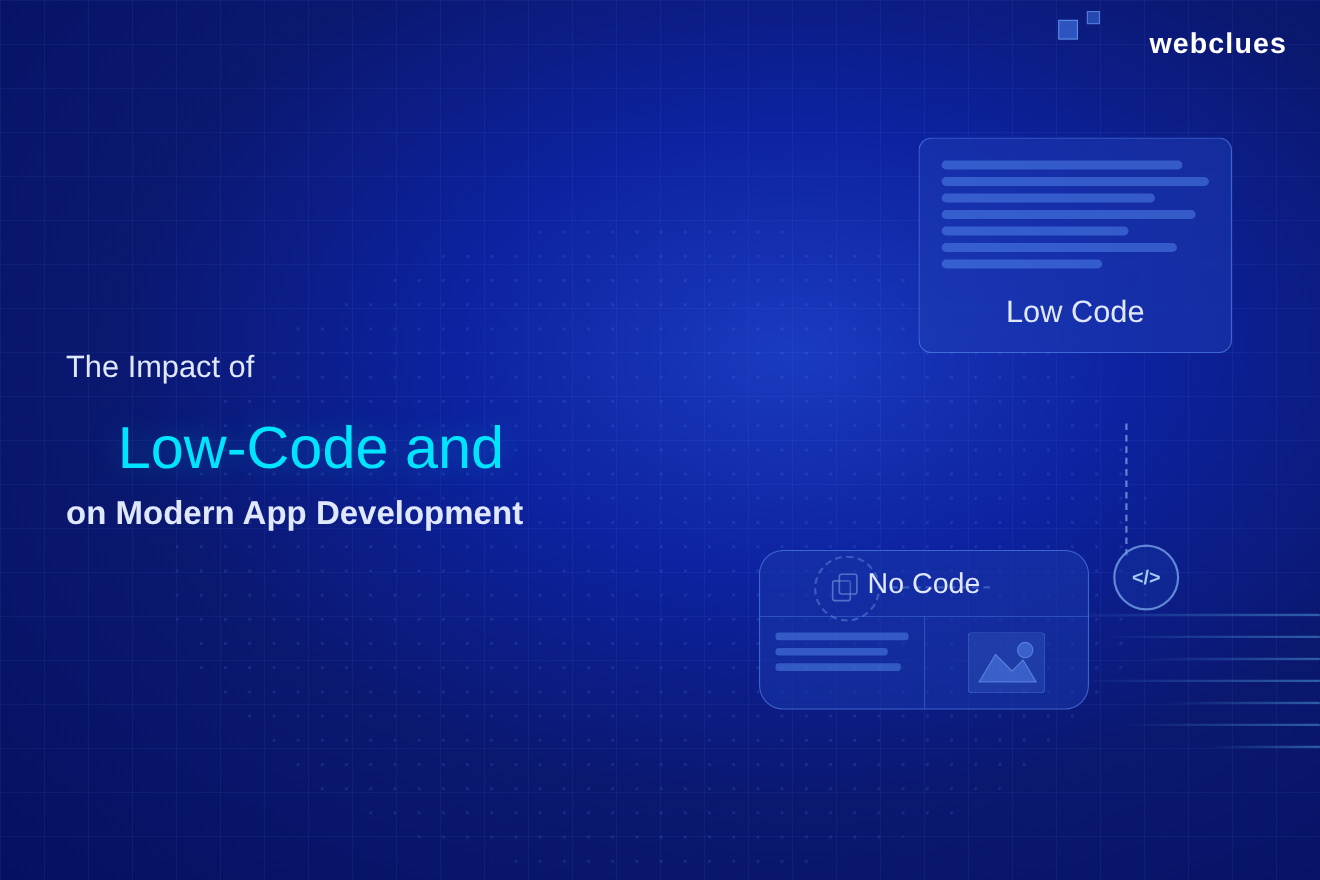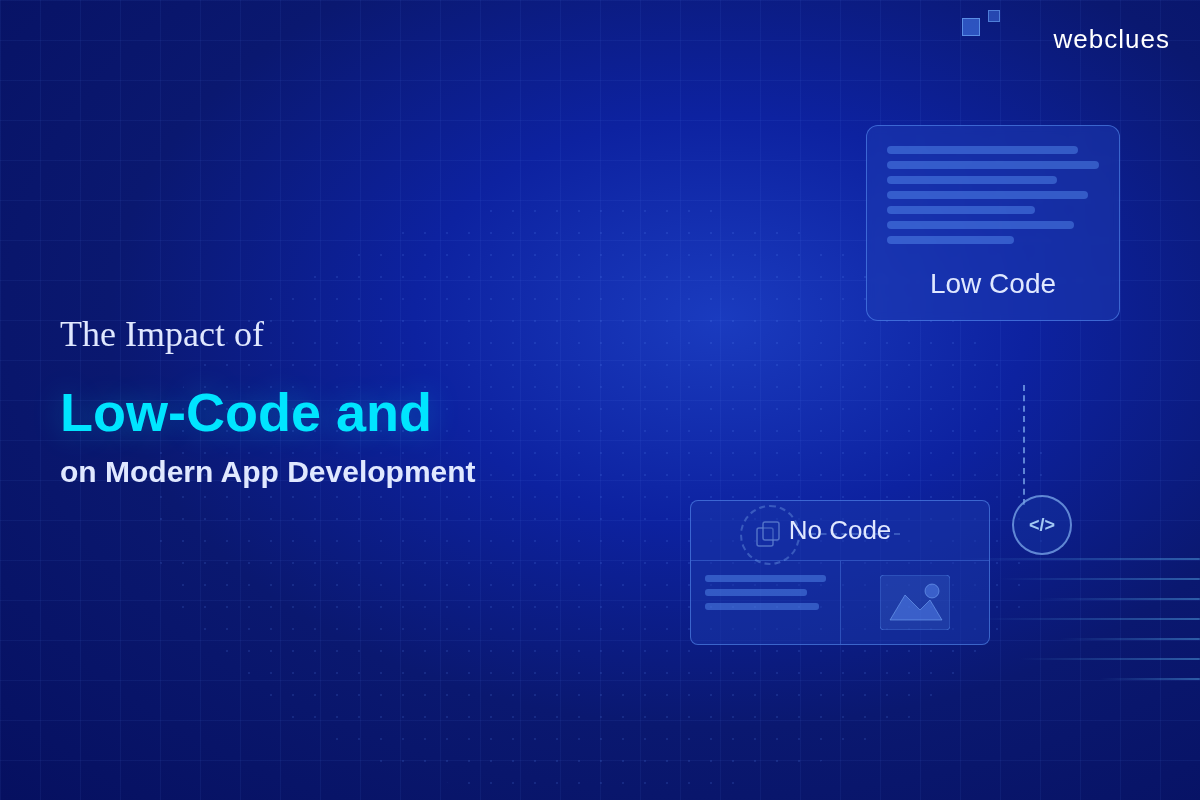"webclues" .brand { font-weight: 400 -> 700 }
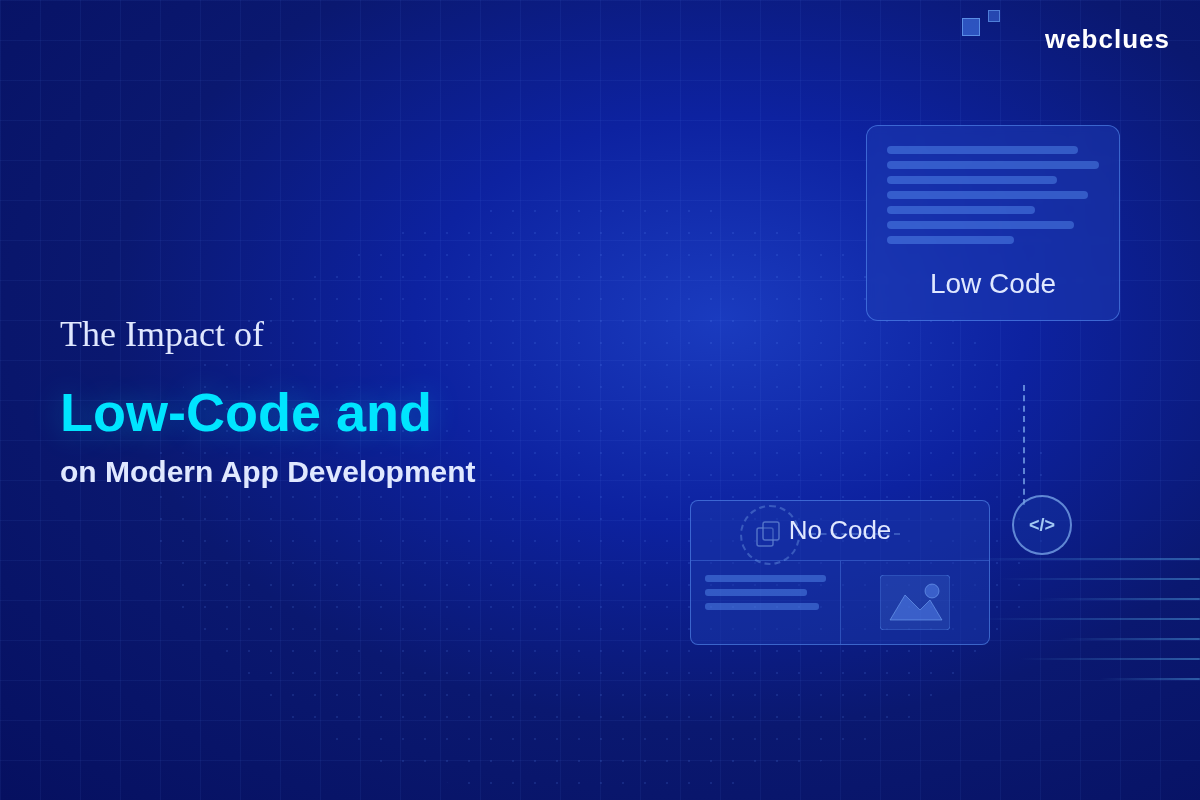"Low Code" .low-code-card { width: 254px -> 285px }
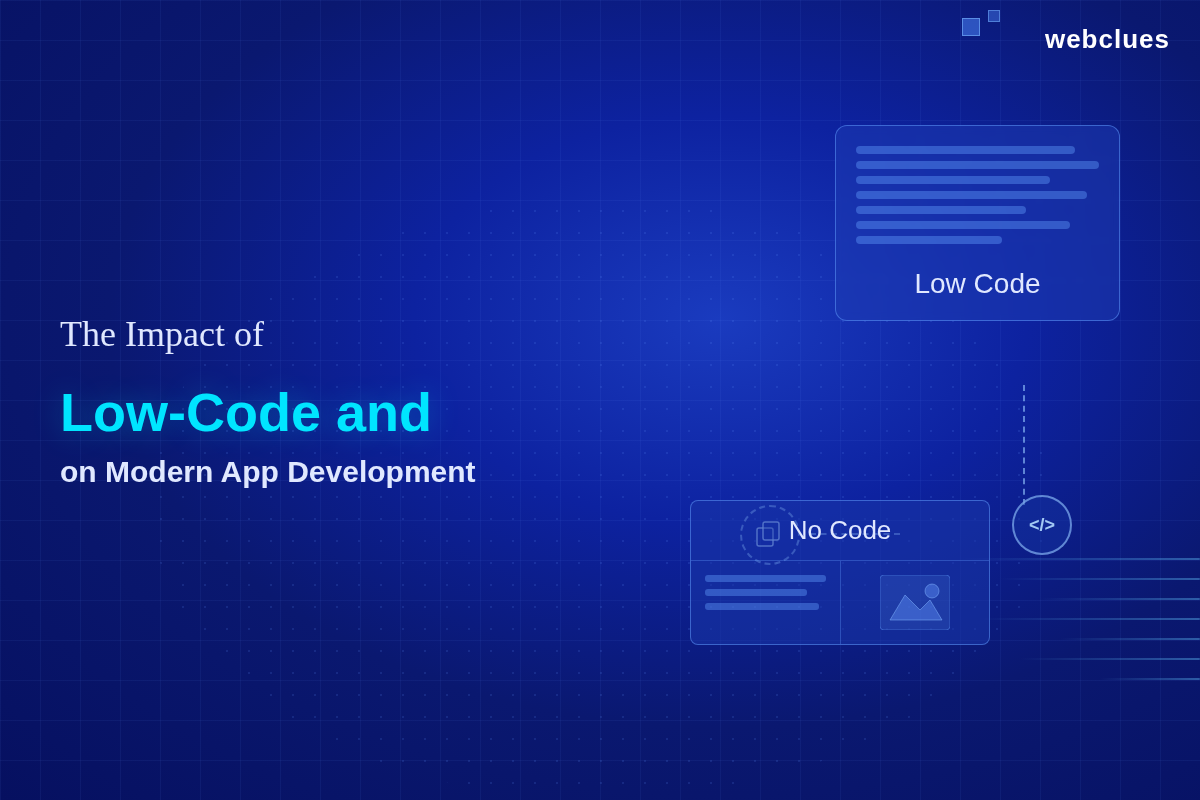"The Impact of" .subtitle { font-family: Liberation Serif, serif -> none; font-size: 36px -> 28px }
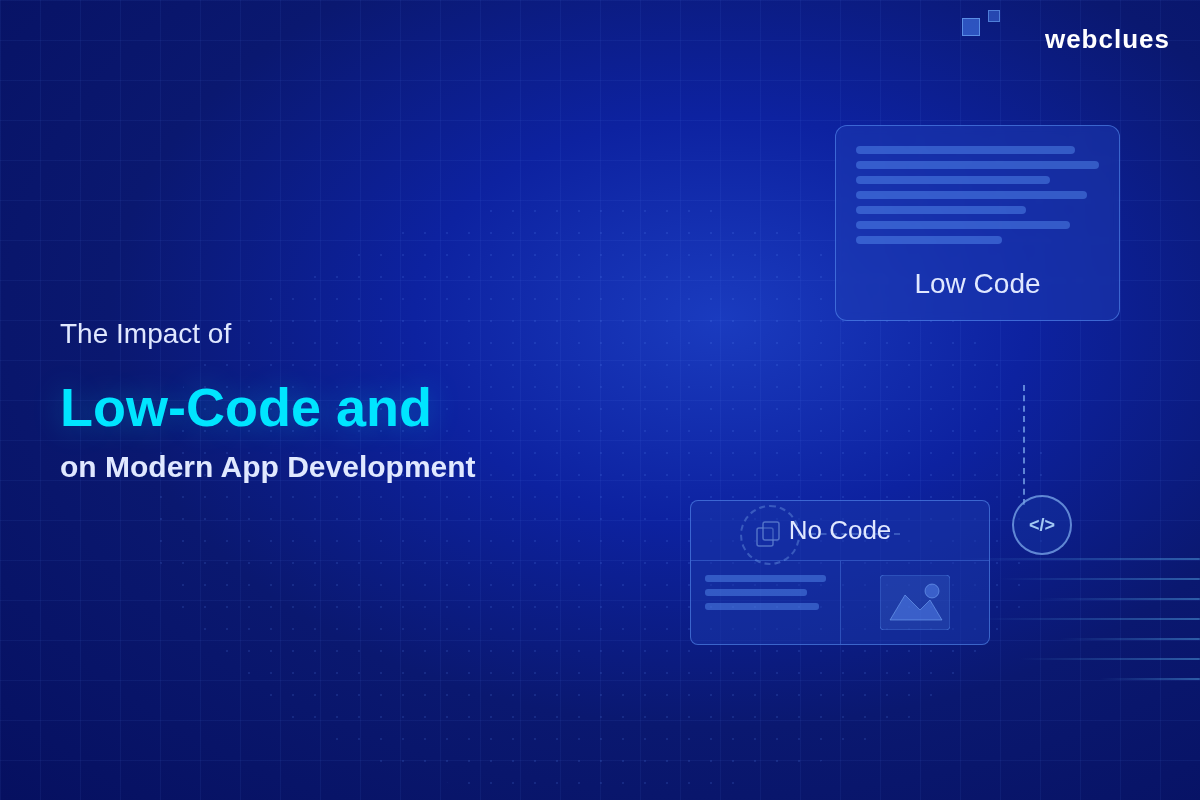"Low-Code and" .main-title { font-weight: 700 -> 400; margin-left: none -> 47px }
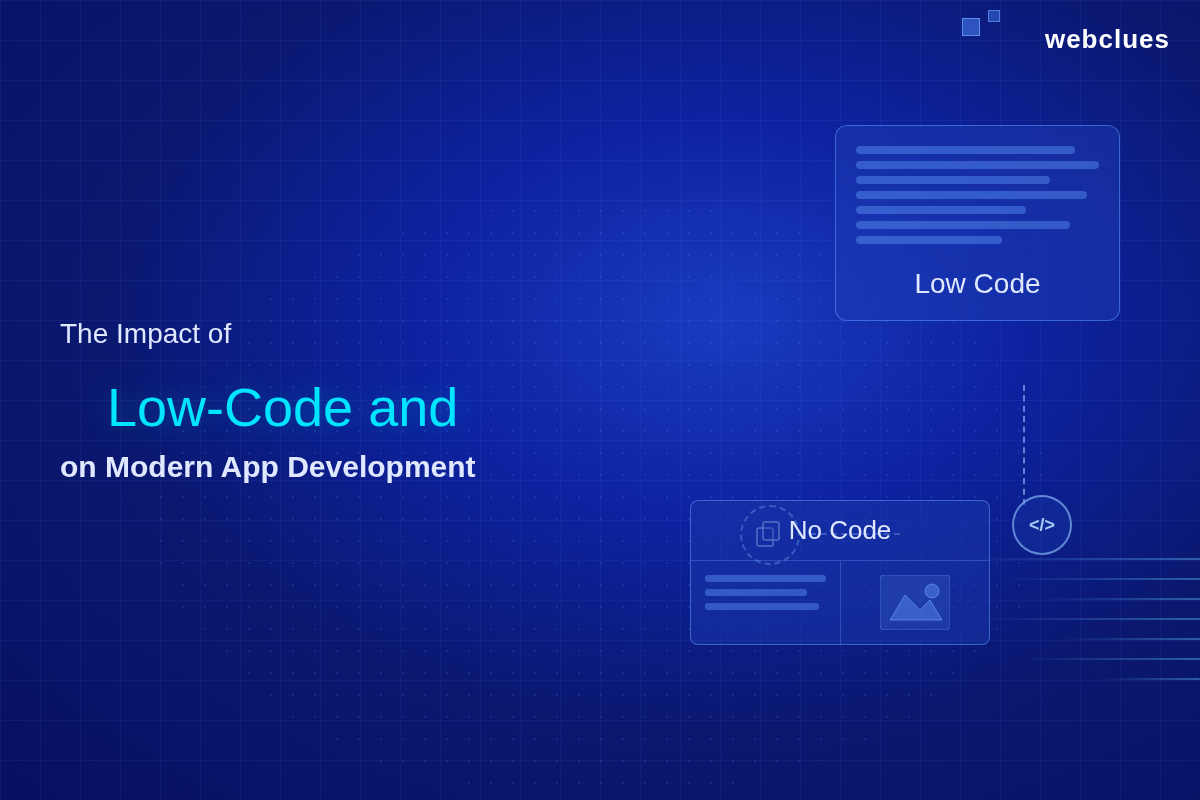"No Code" .no-code-card { border-radius: 8px -> 22px }
